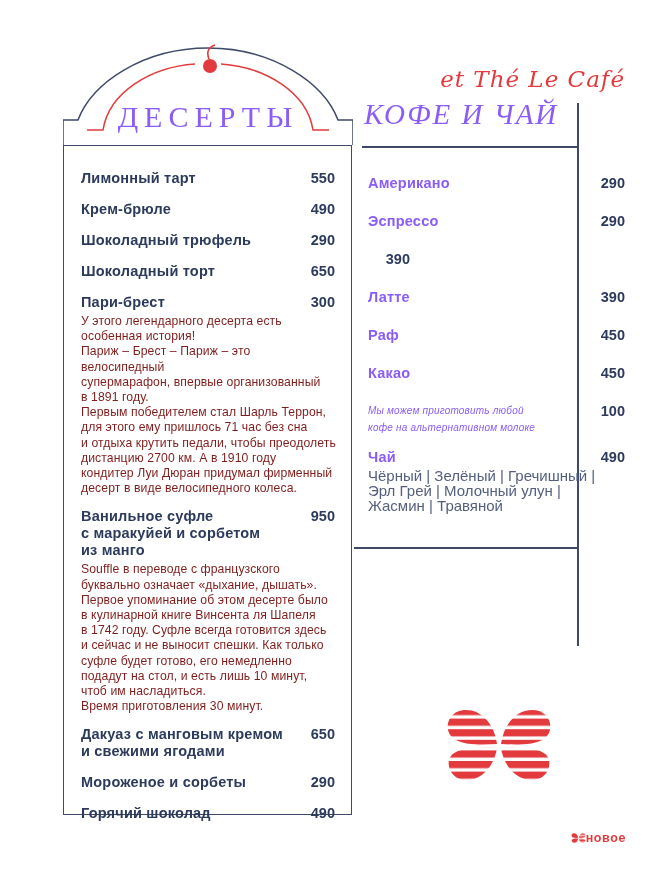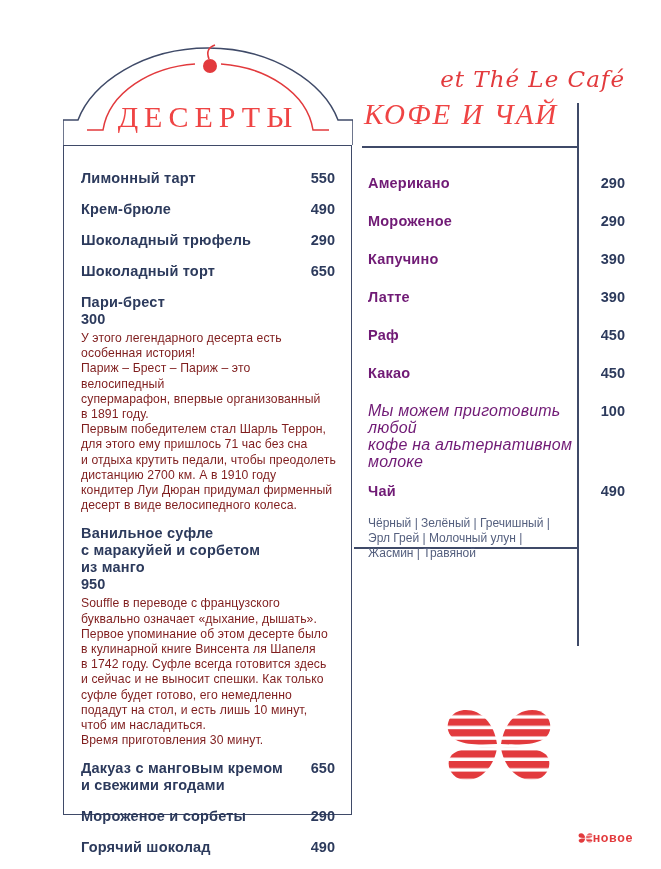"ДЕСЕРТЫ" .serif-title { color: #ef4444 -> #8b5cf6 }
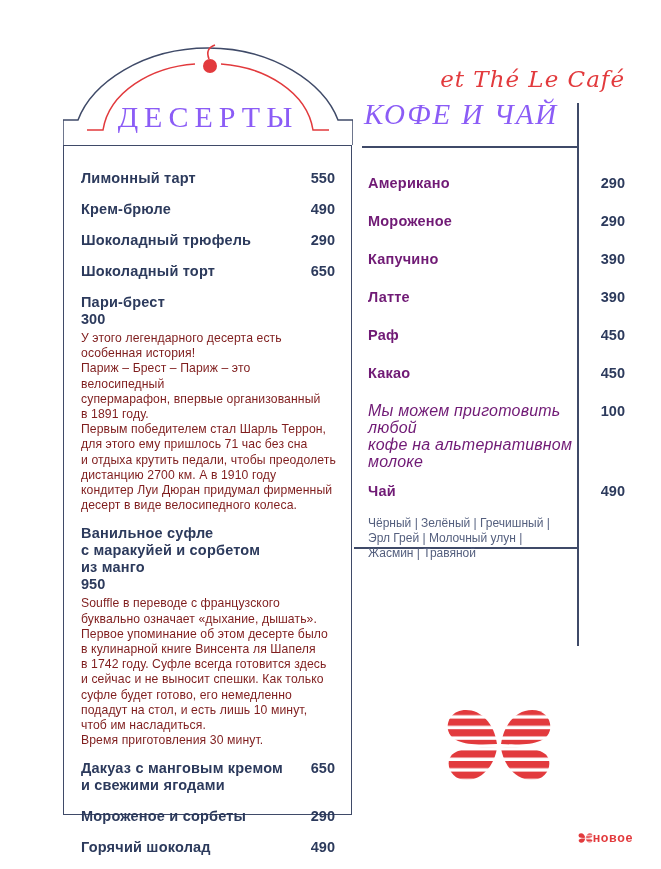"Американо" .k-name { color: #701a75 -> #8b5cf6 }
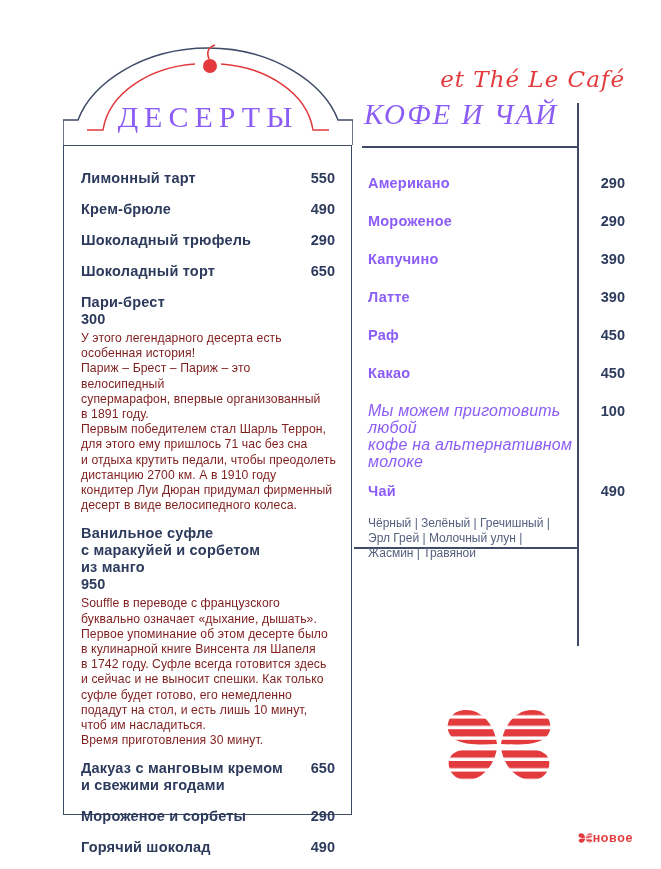"Мороженое" div.k-name { text: Мороженое -> Эспрессо }
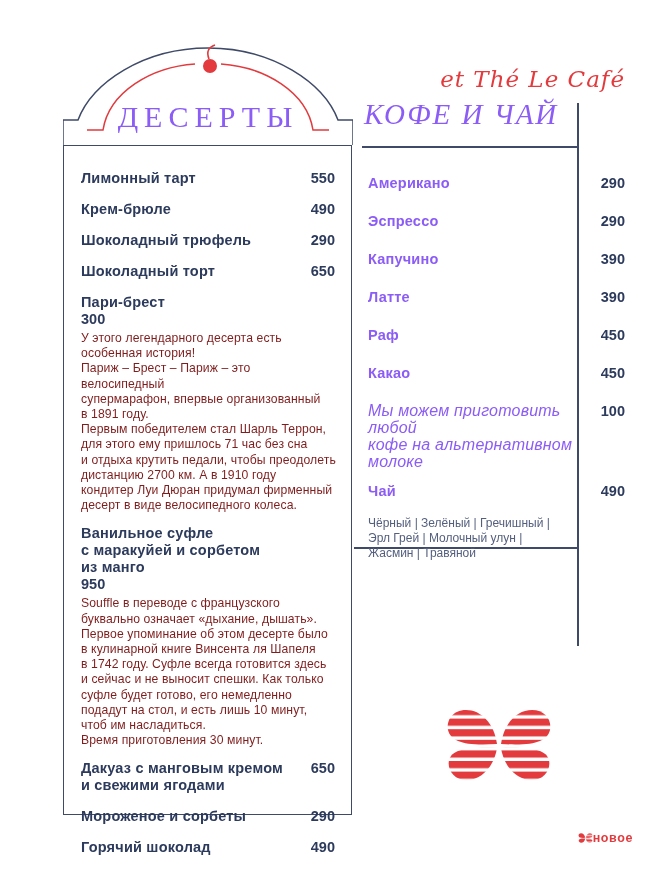"Капучино" div.k-name { html: <div>Капучино</div> -> none }
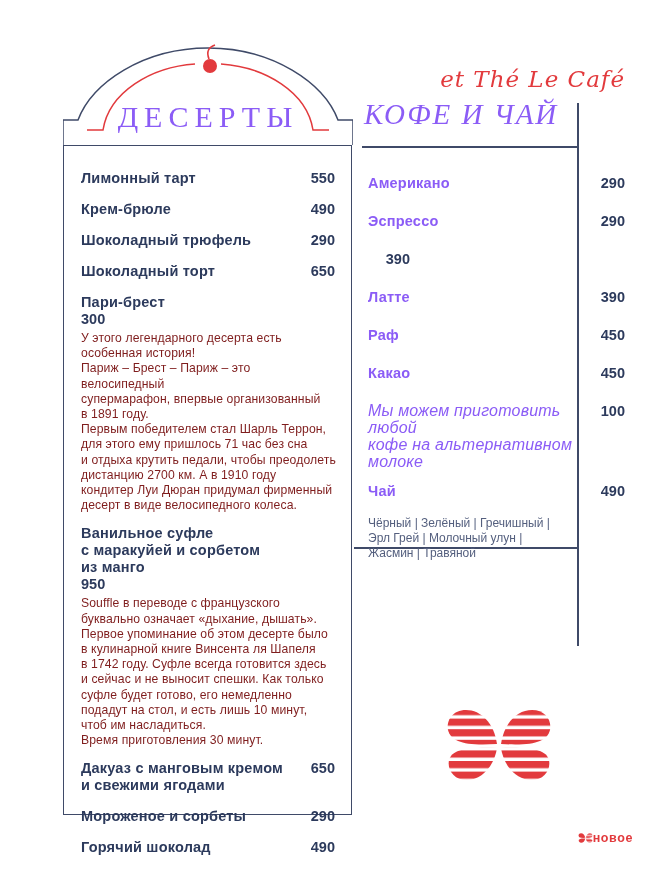"Пари-брест" .d-row.tight { flex-direction: column -> none }
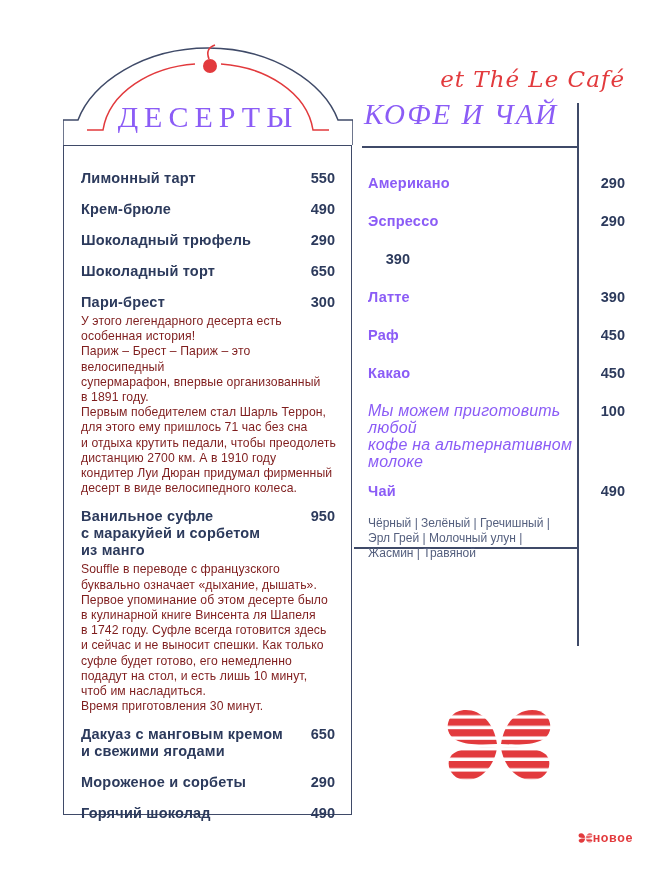"Мы можем приготовить любой" .k-row.note .k-name { font-size: 16px -> 10px }
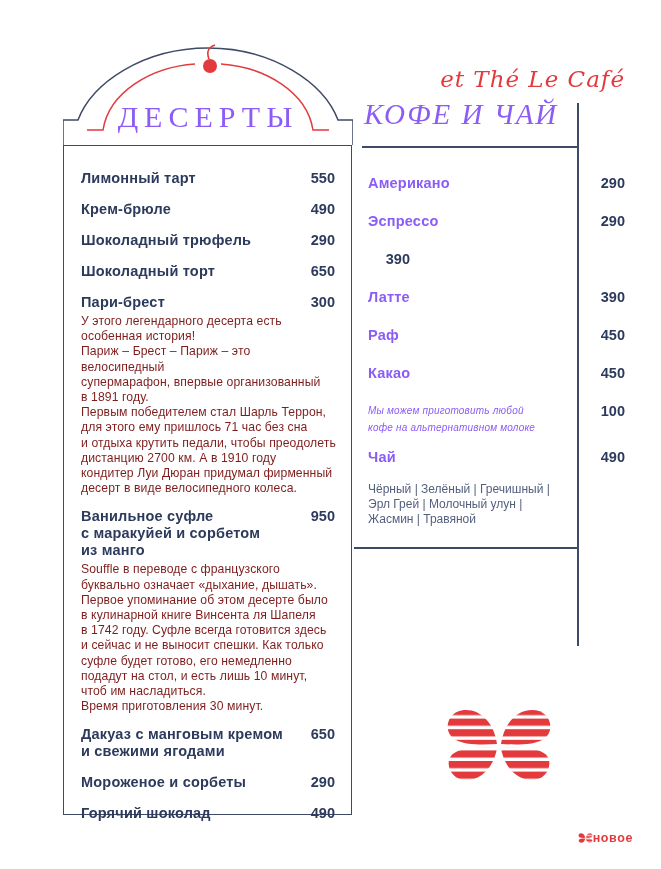"Чай" .k-block .k-row { margin-bottom: 16px -> 2px }
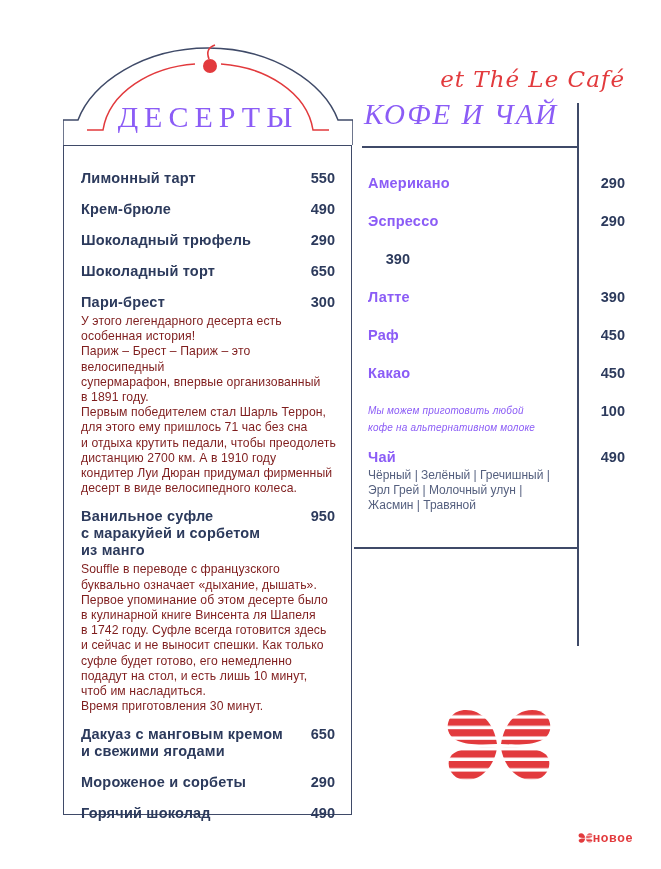"Чёрный | Зелёный | Гречишный" .k-desc { font-size: 12px -> 15px }
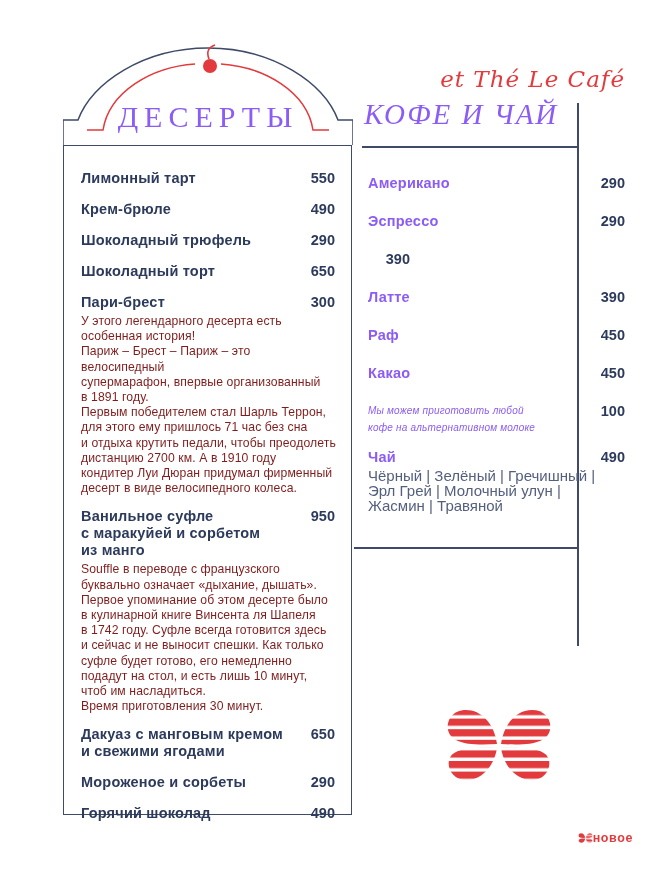"новое" .new-badge { right: 28px -> 35px }
